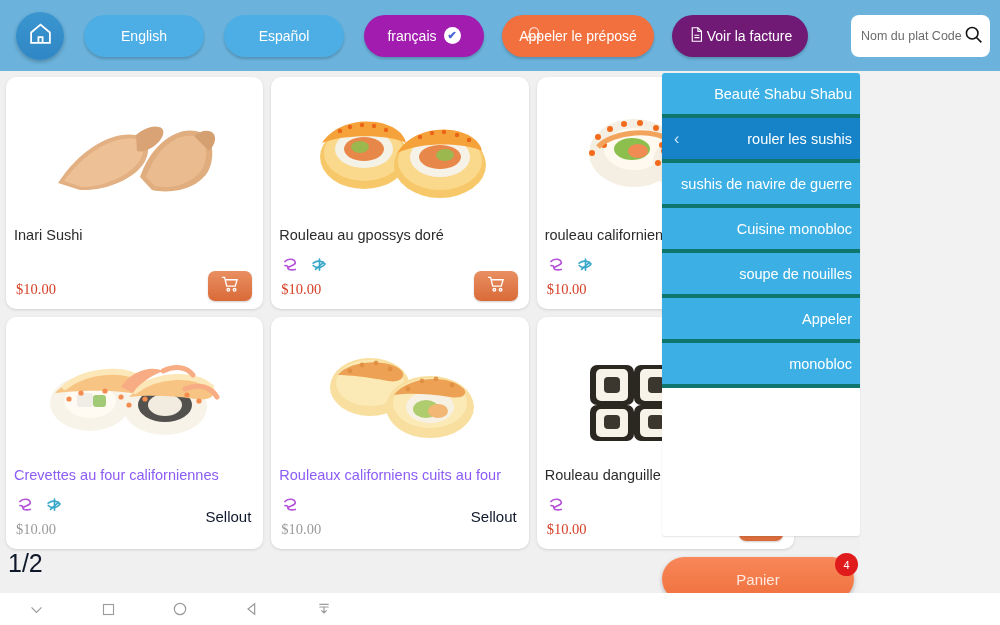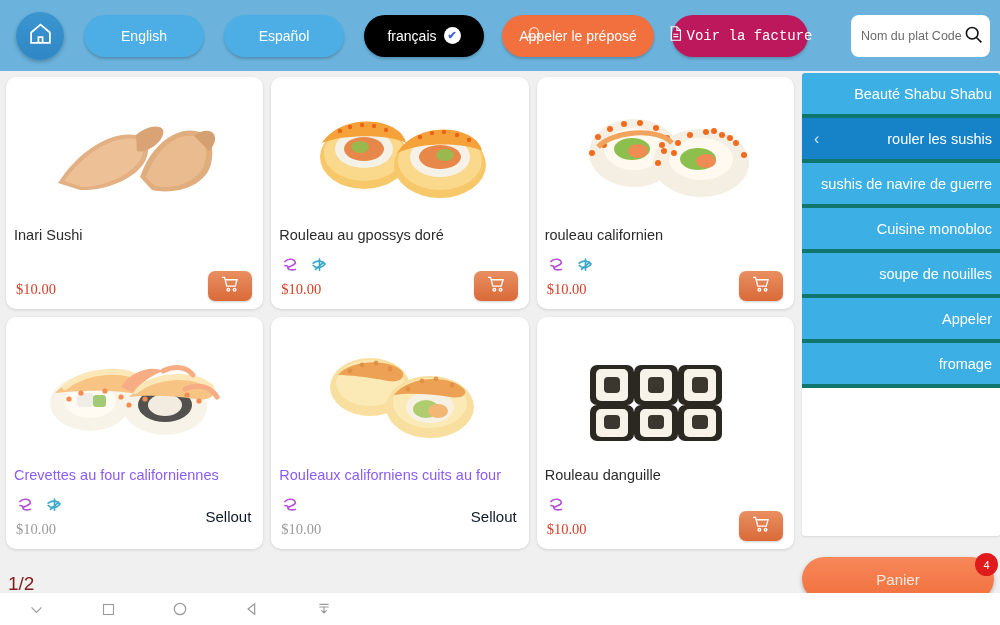"English" #app { width: 1000px -> 860px }
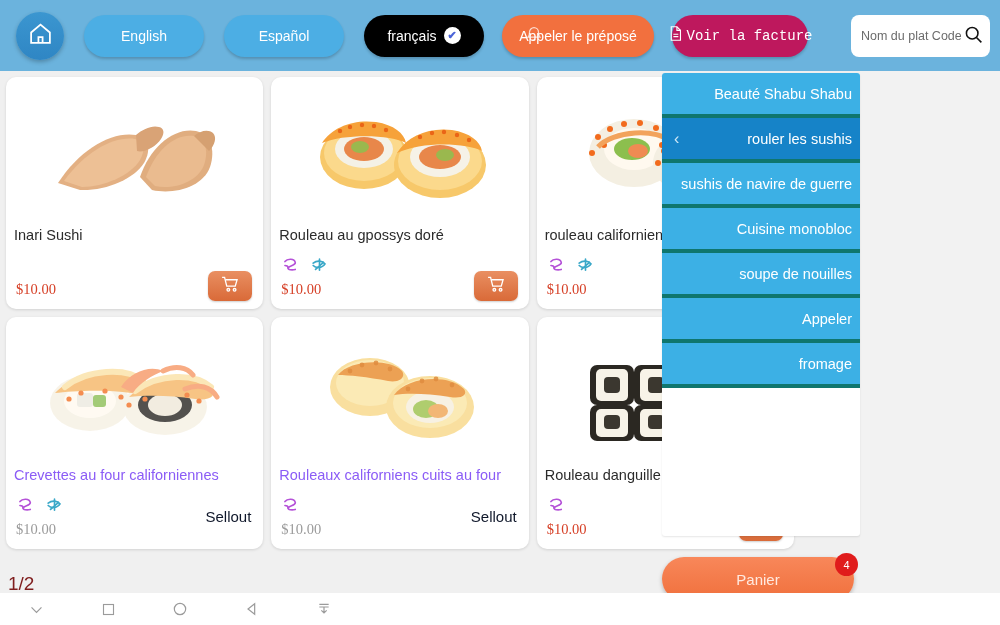"français" .pill-lang.active { background: #000000 -> #a21caf }
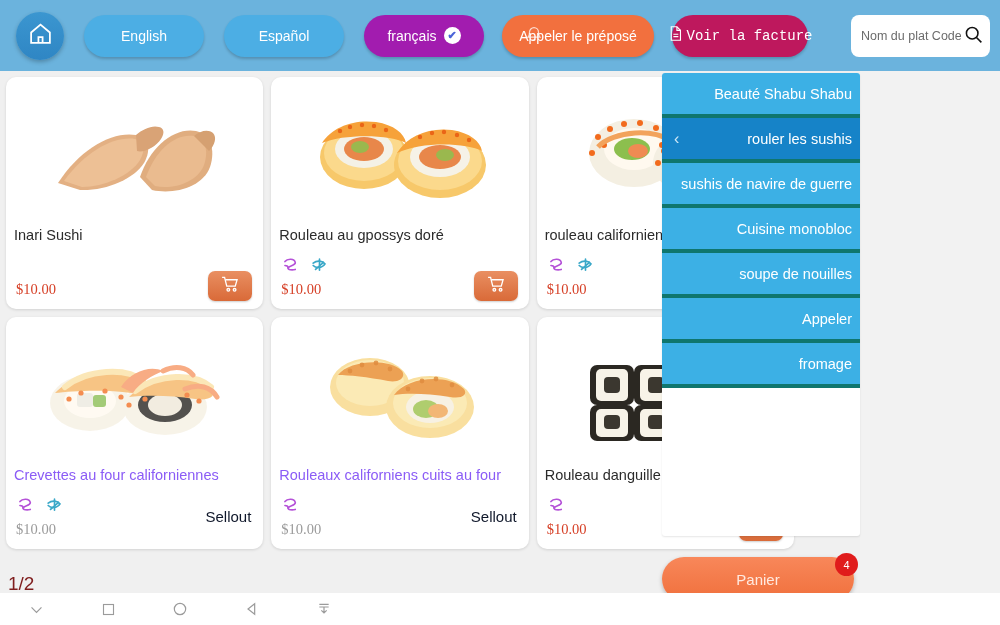"Voir la facture" .pill-bill { background: #be185d -> #701a75; font-family: Liberation Mono, monospace -> none }
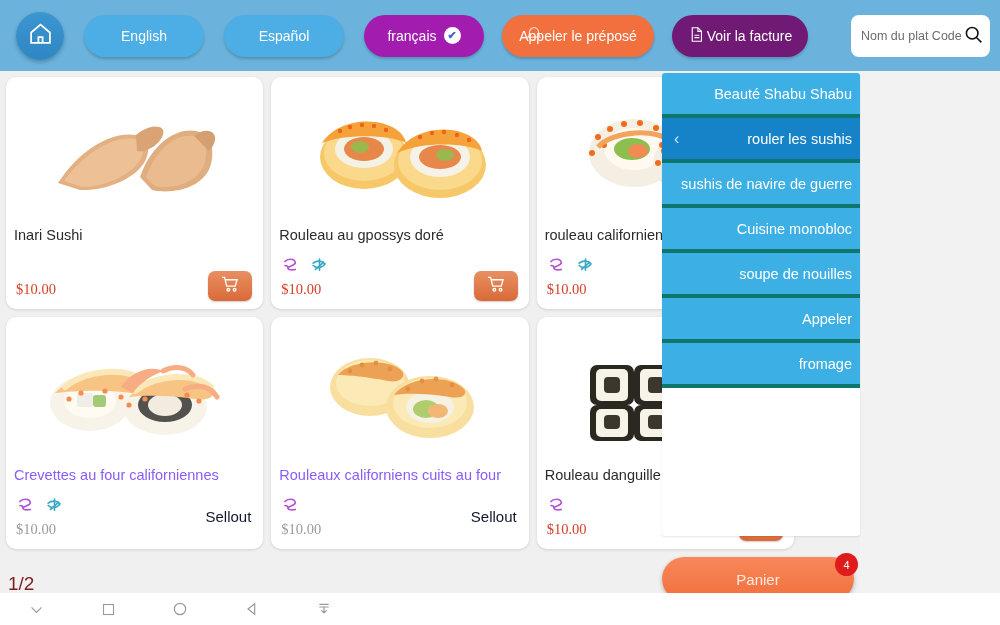"fromage" span { text: fromage -> monobloc }
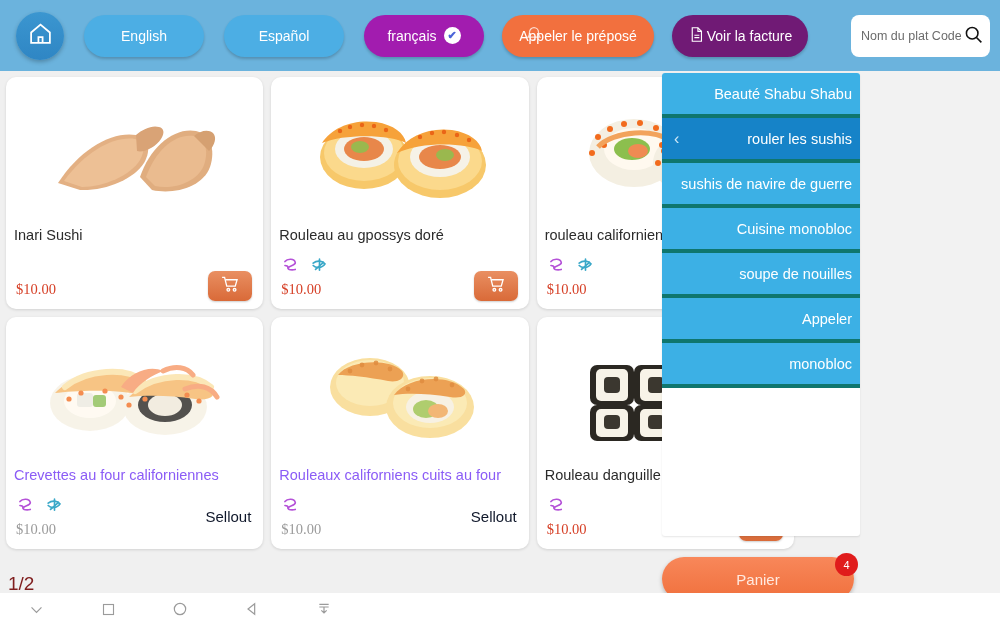"1/2" .pager { bottom: 30px -> 47px; color: #7f1d1d -> #0f172a; font-size: 19px -> 25px }
